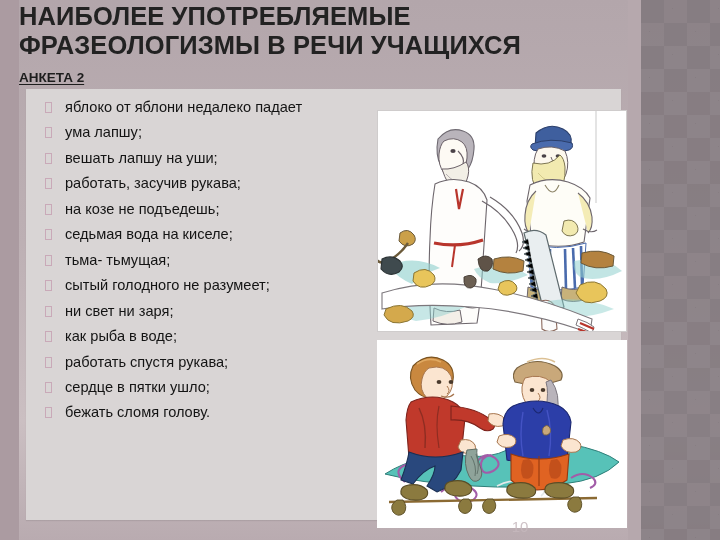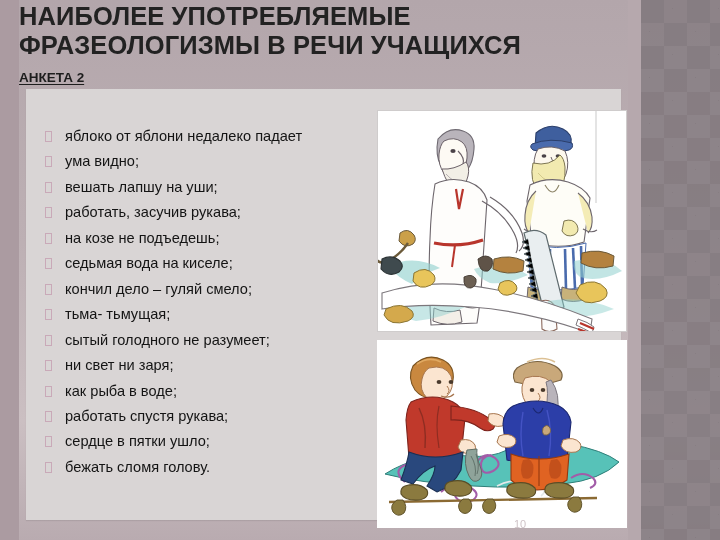"яблоко от яблони недалеко падает" #idiom-list { margin-top: 29px -> none }
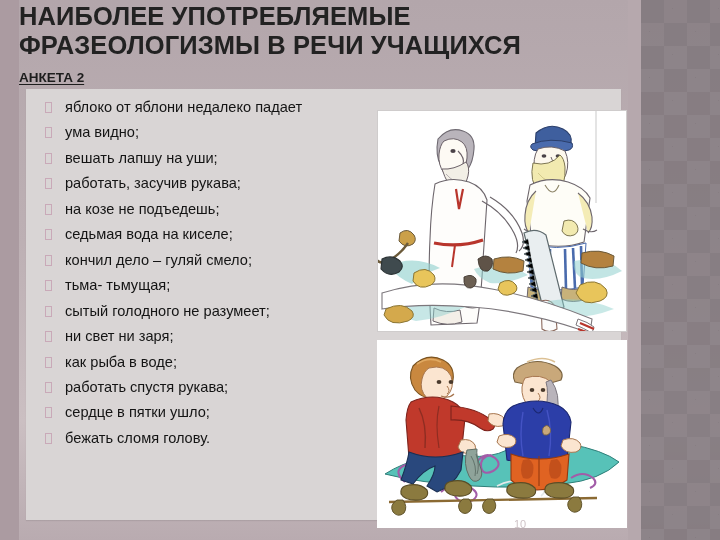"ума видно;" span { text: видно -> лапшу }
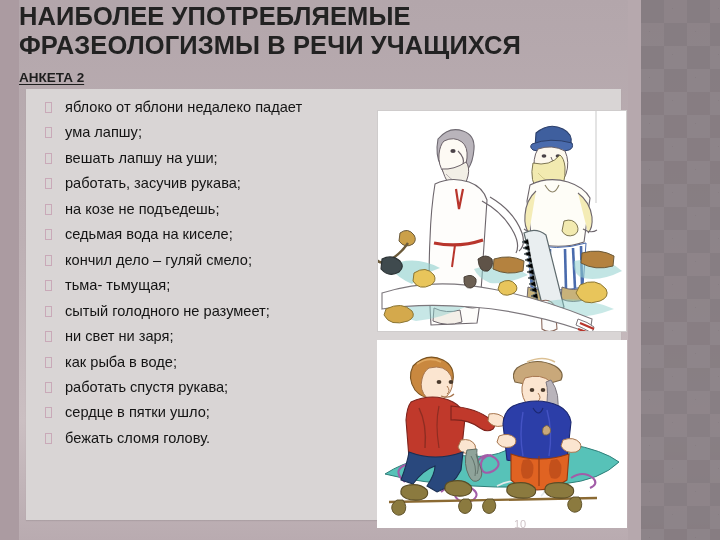"кончил дело – гуляй смело;" li { html: <li><span></span><span>кончил дело – гуляй смело;</span></li> -> none }
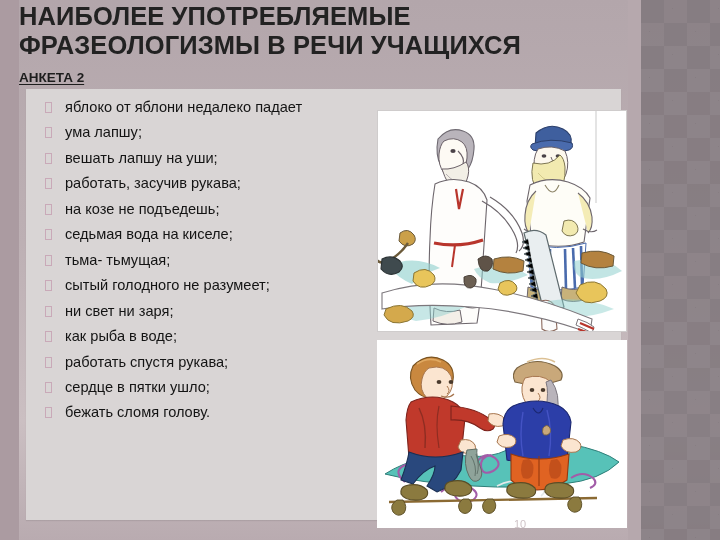"10" #page-number { font-size: 11px -> 15px }
